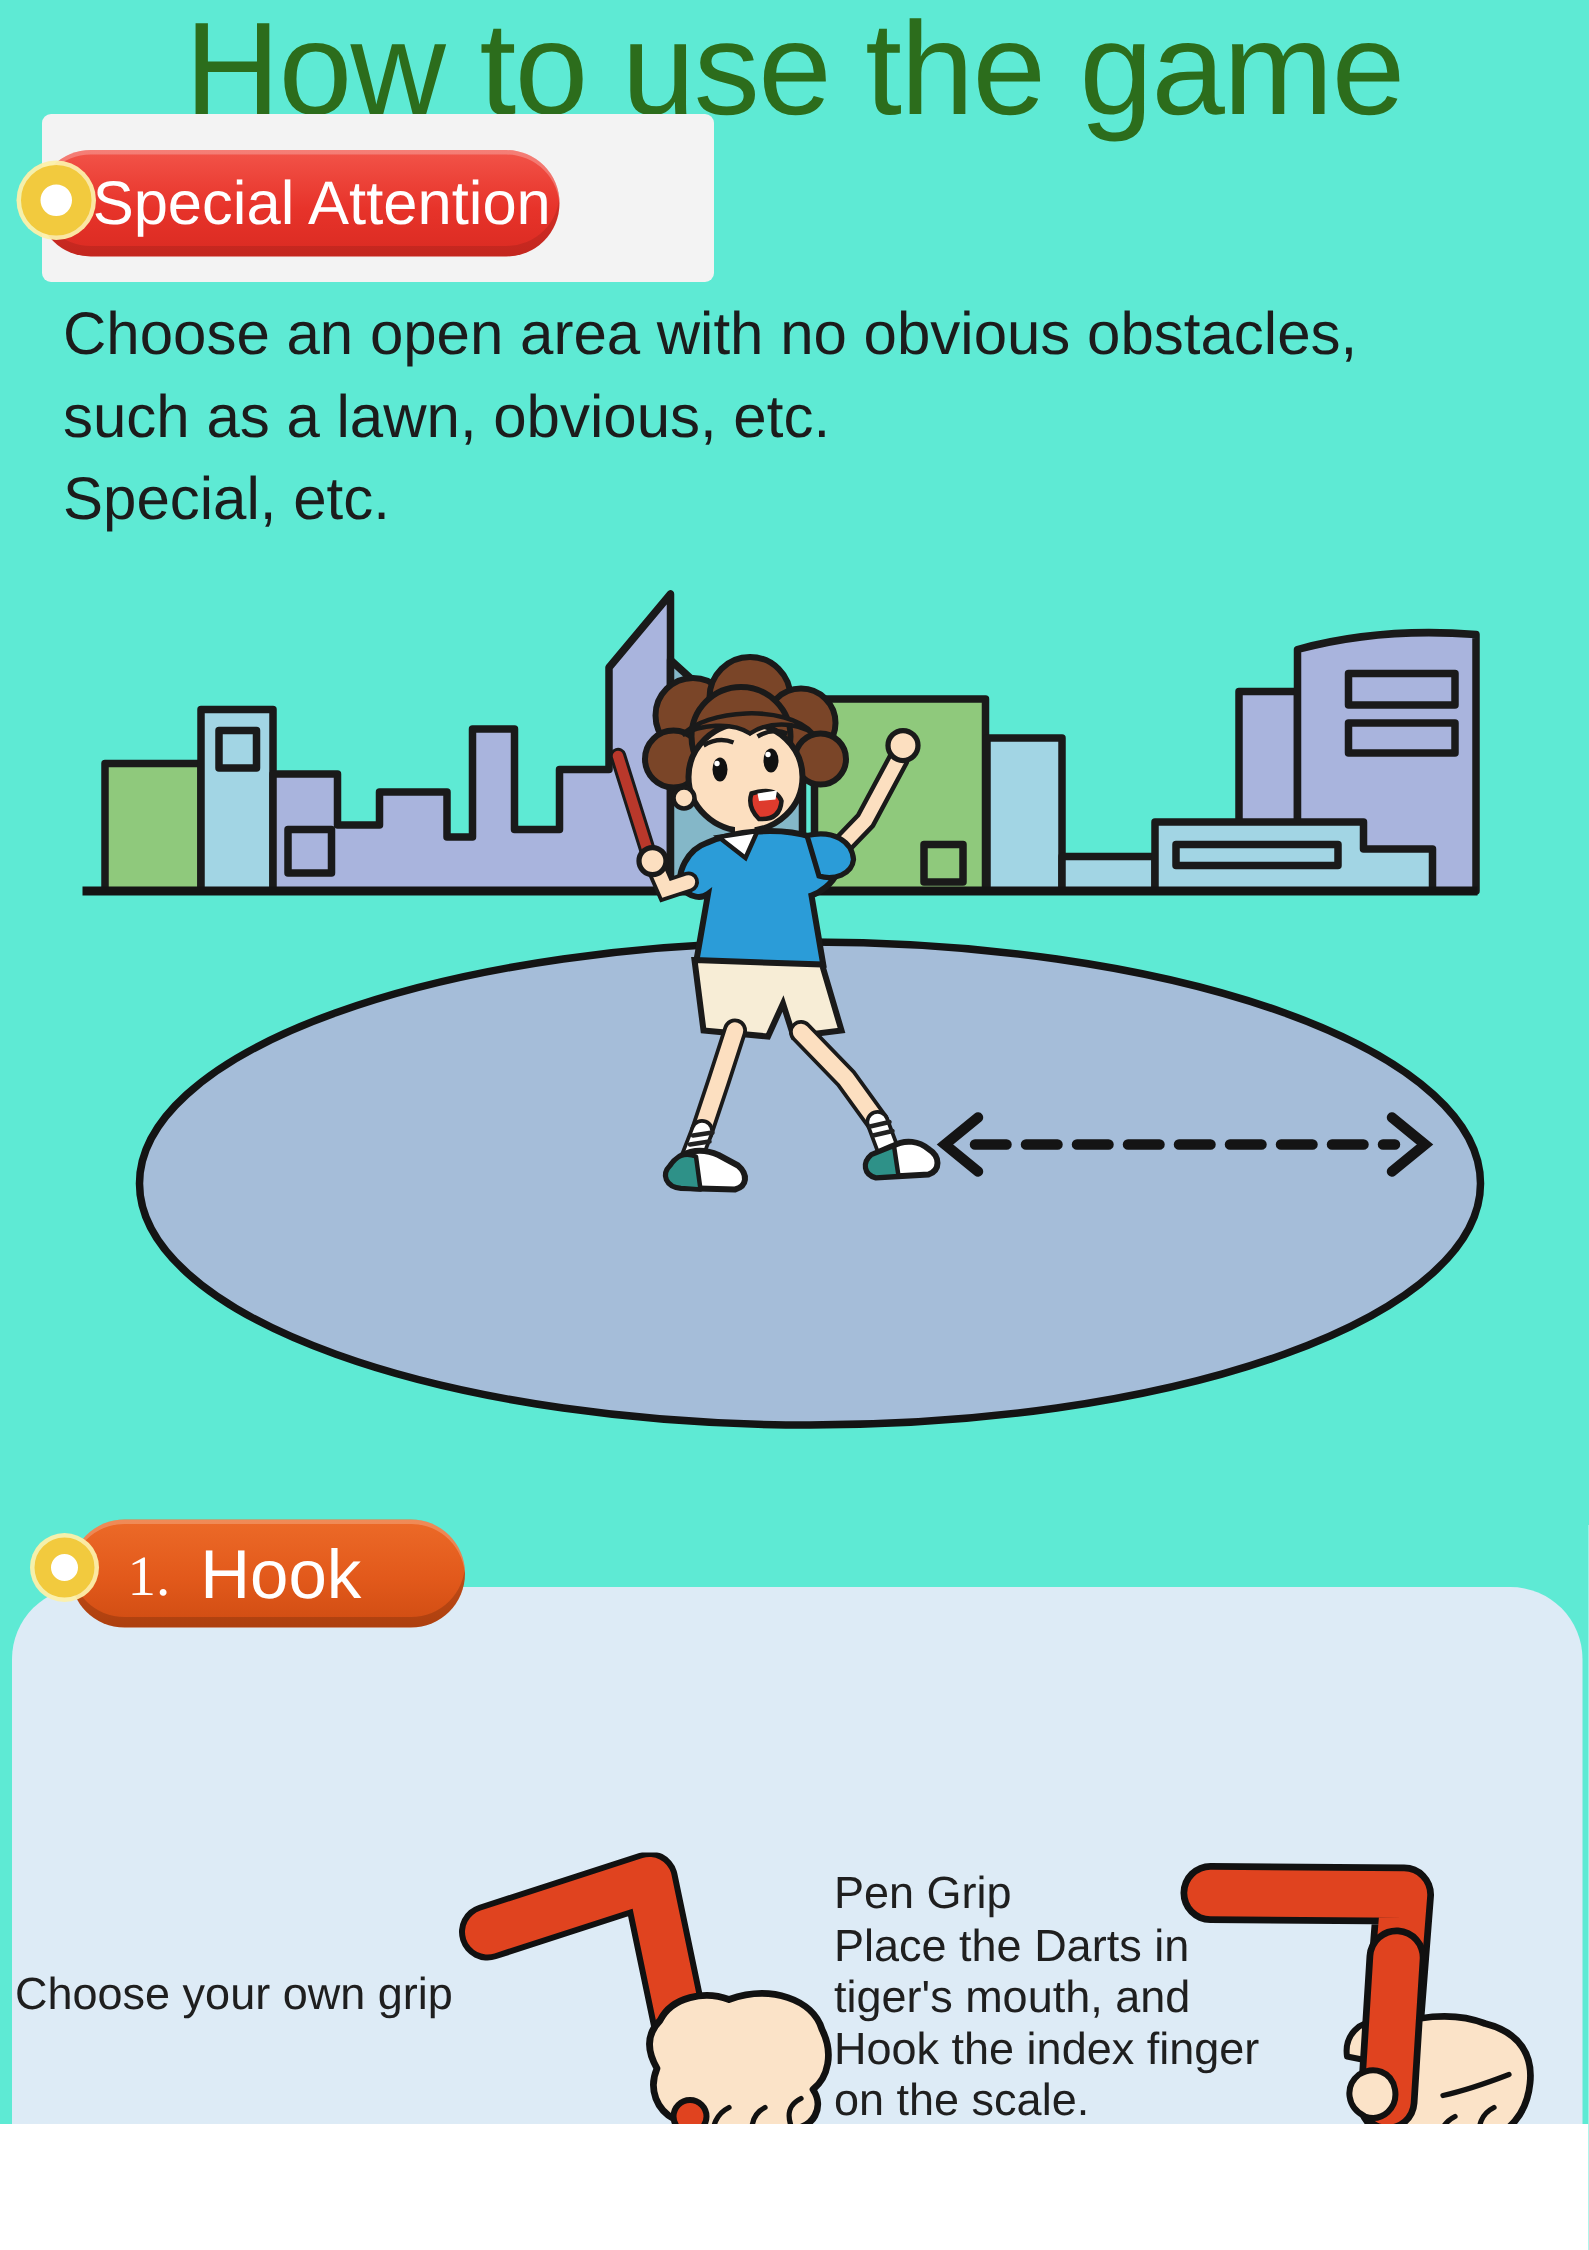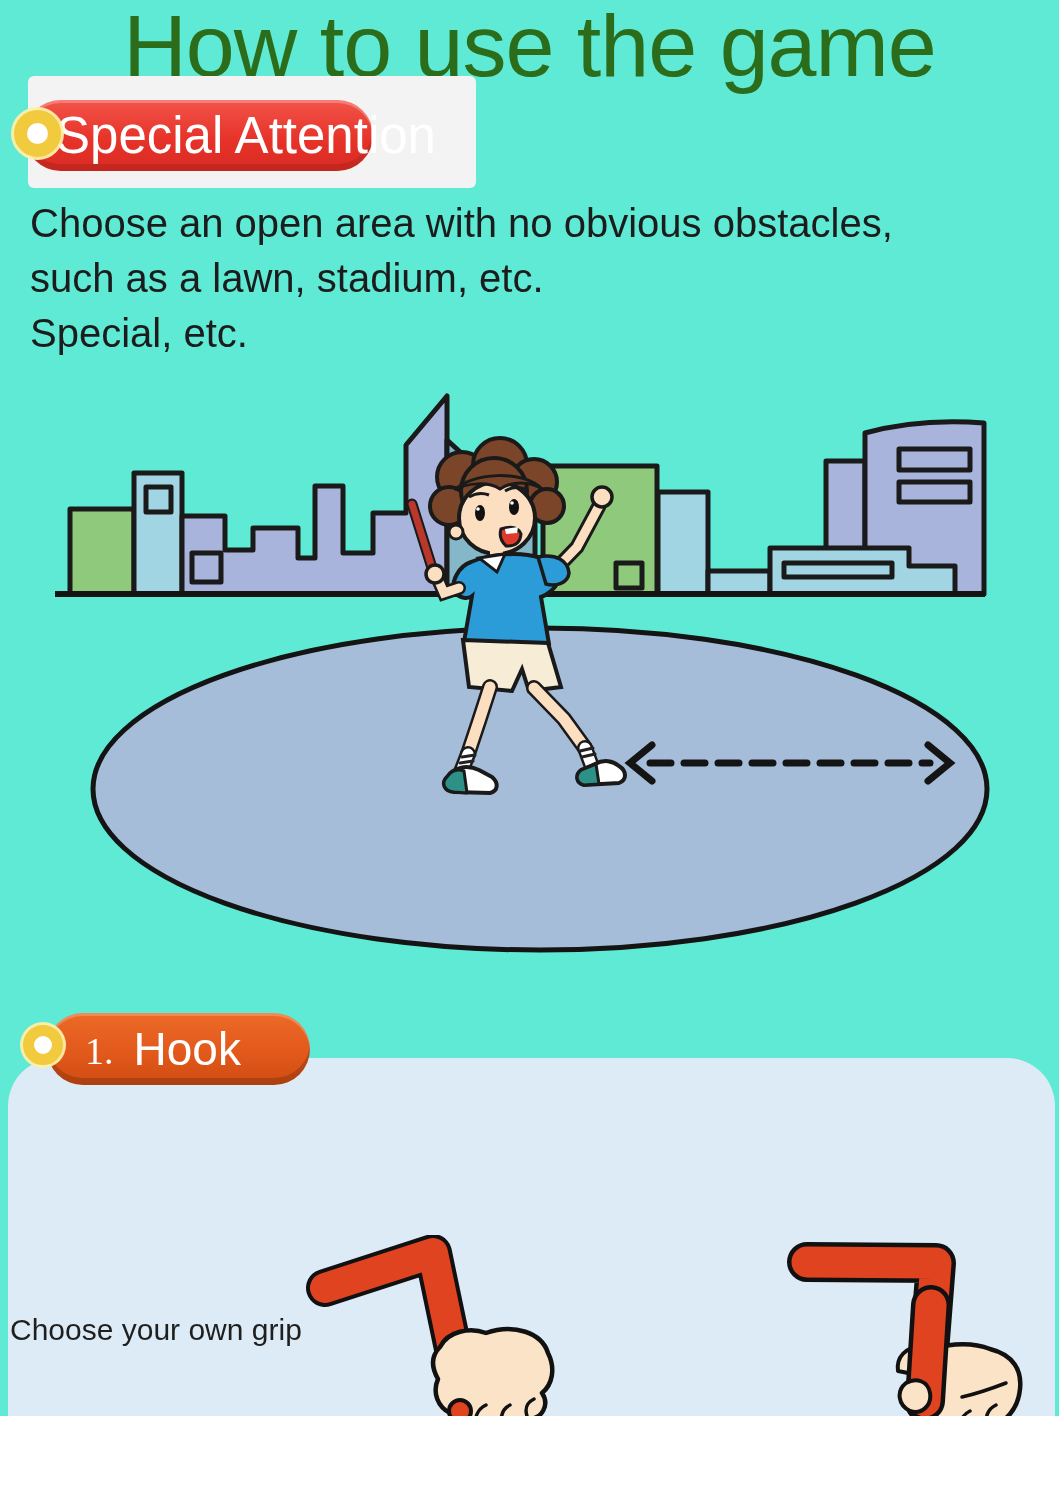"Special Attention" .pill-red { font-size: 51px -> 41px; justify-content: none -> center }
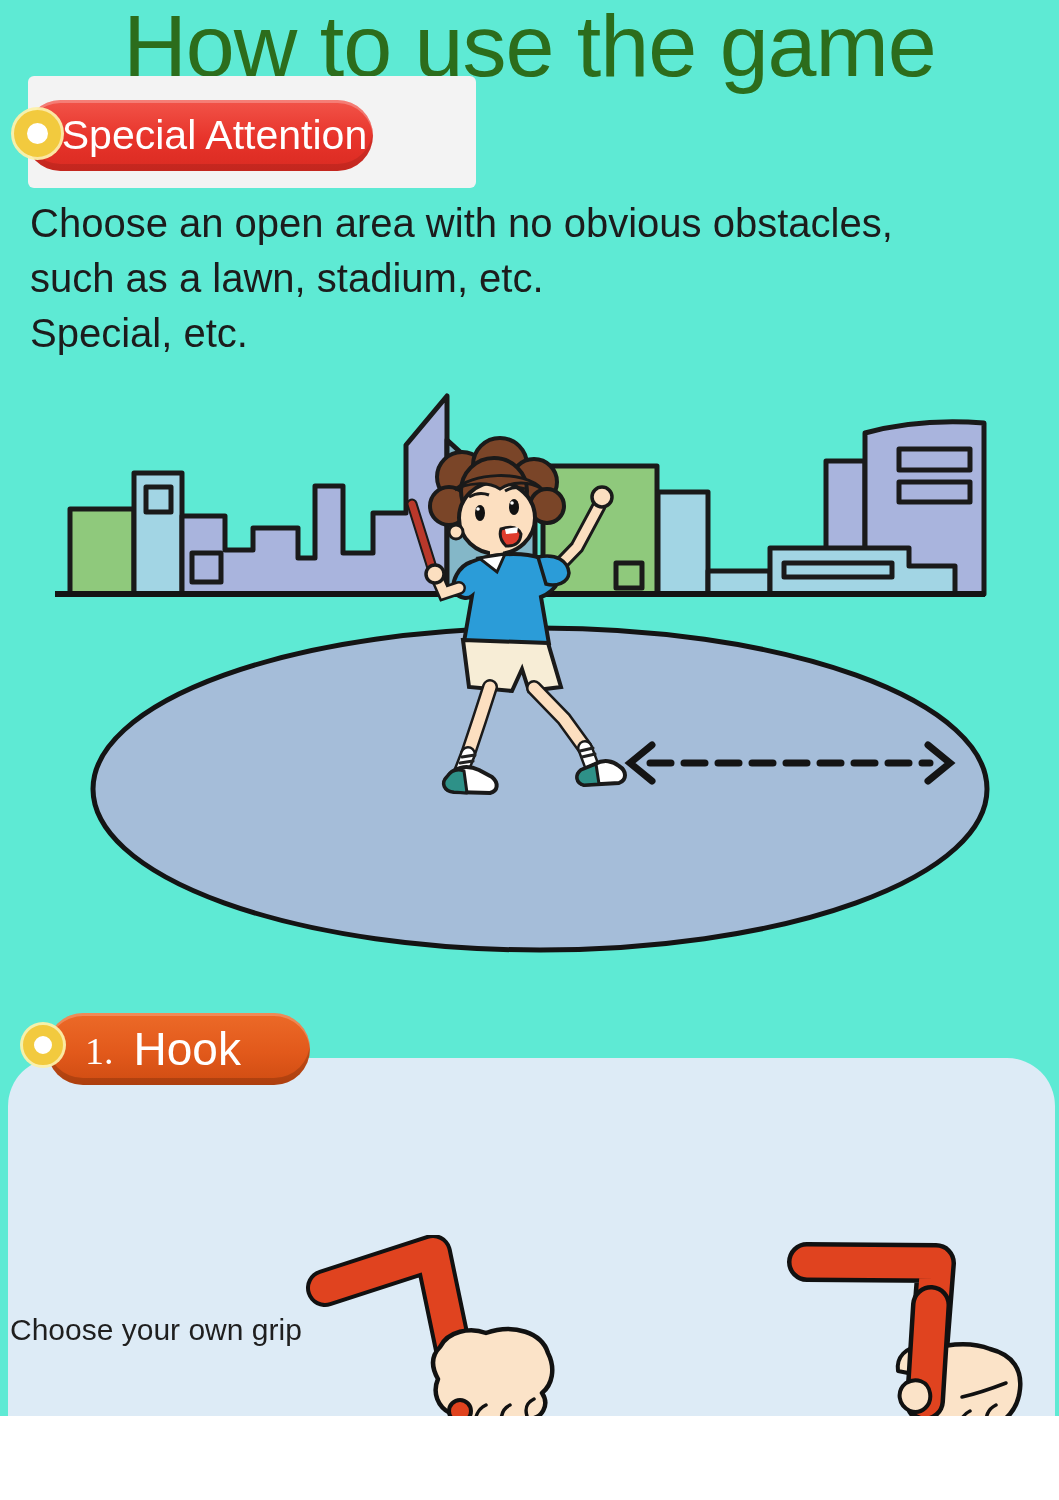"Choose an open area with" .para div { margin-left: none -> 12px }
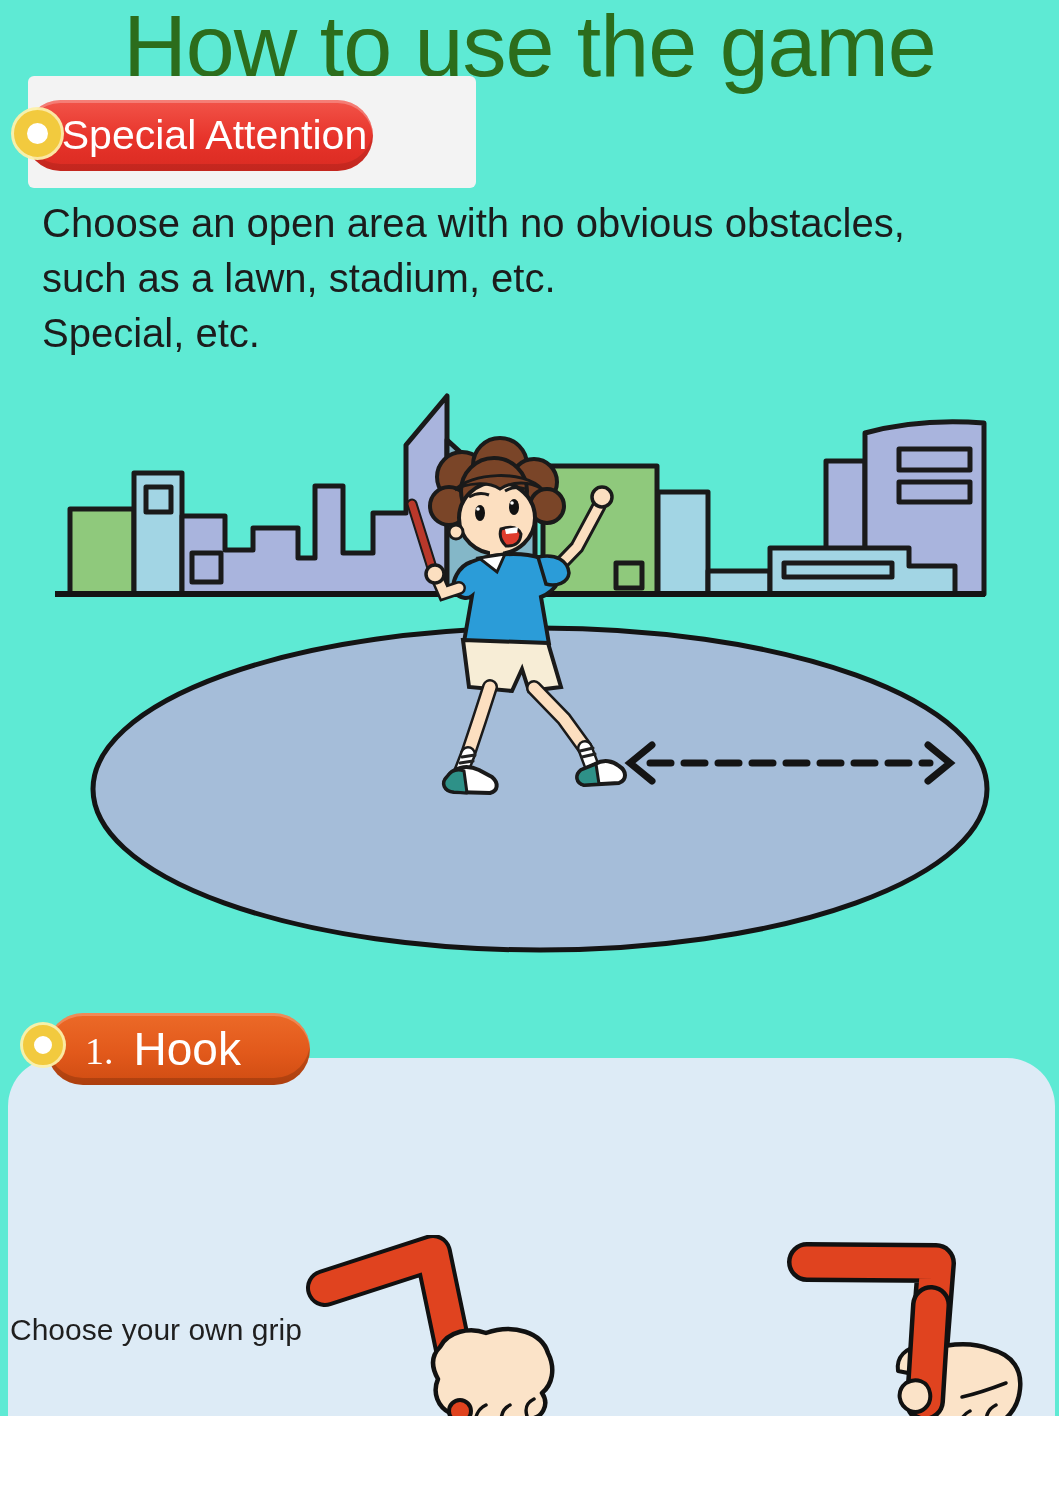"such as a lawn, stadium," div { text: stadium -> obvious }
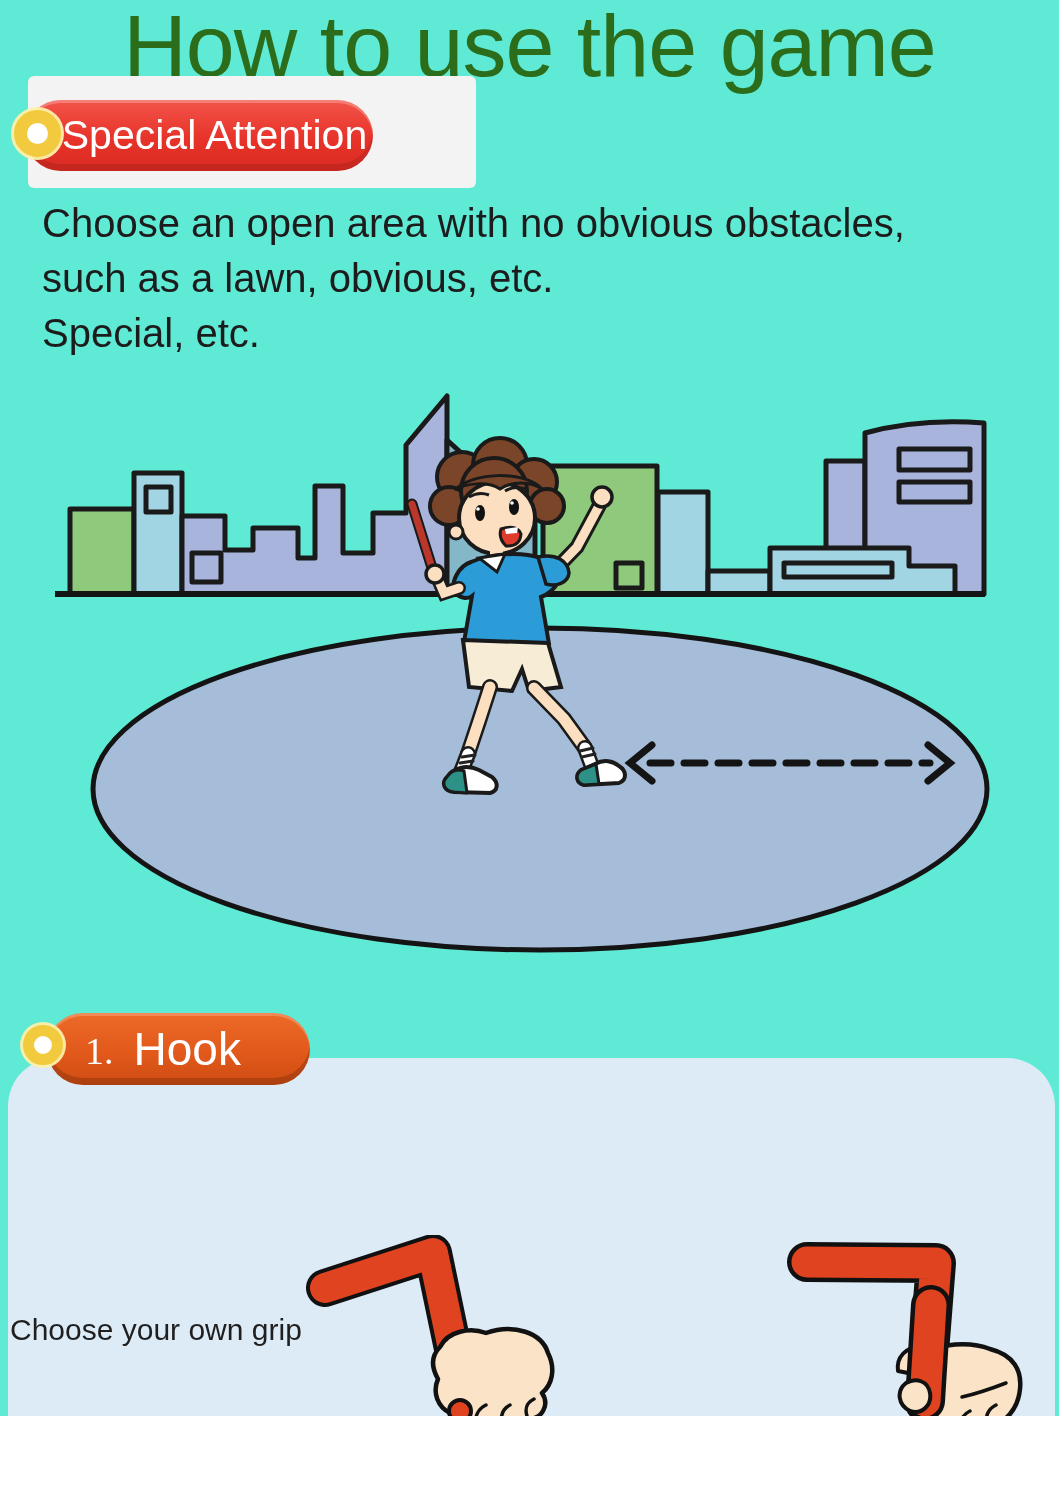"Pen Grip" div.abs { html: none -> <div> <div>Pen Grip</div> <div>Place the Darts in</div> <div>tiger's mouth, and</div> <div>Hook the index finger</div> <div>on the scale.</div> </div> }
